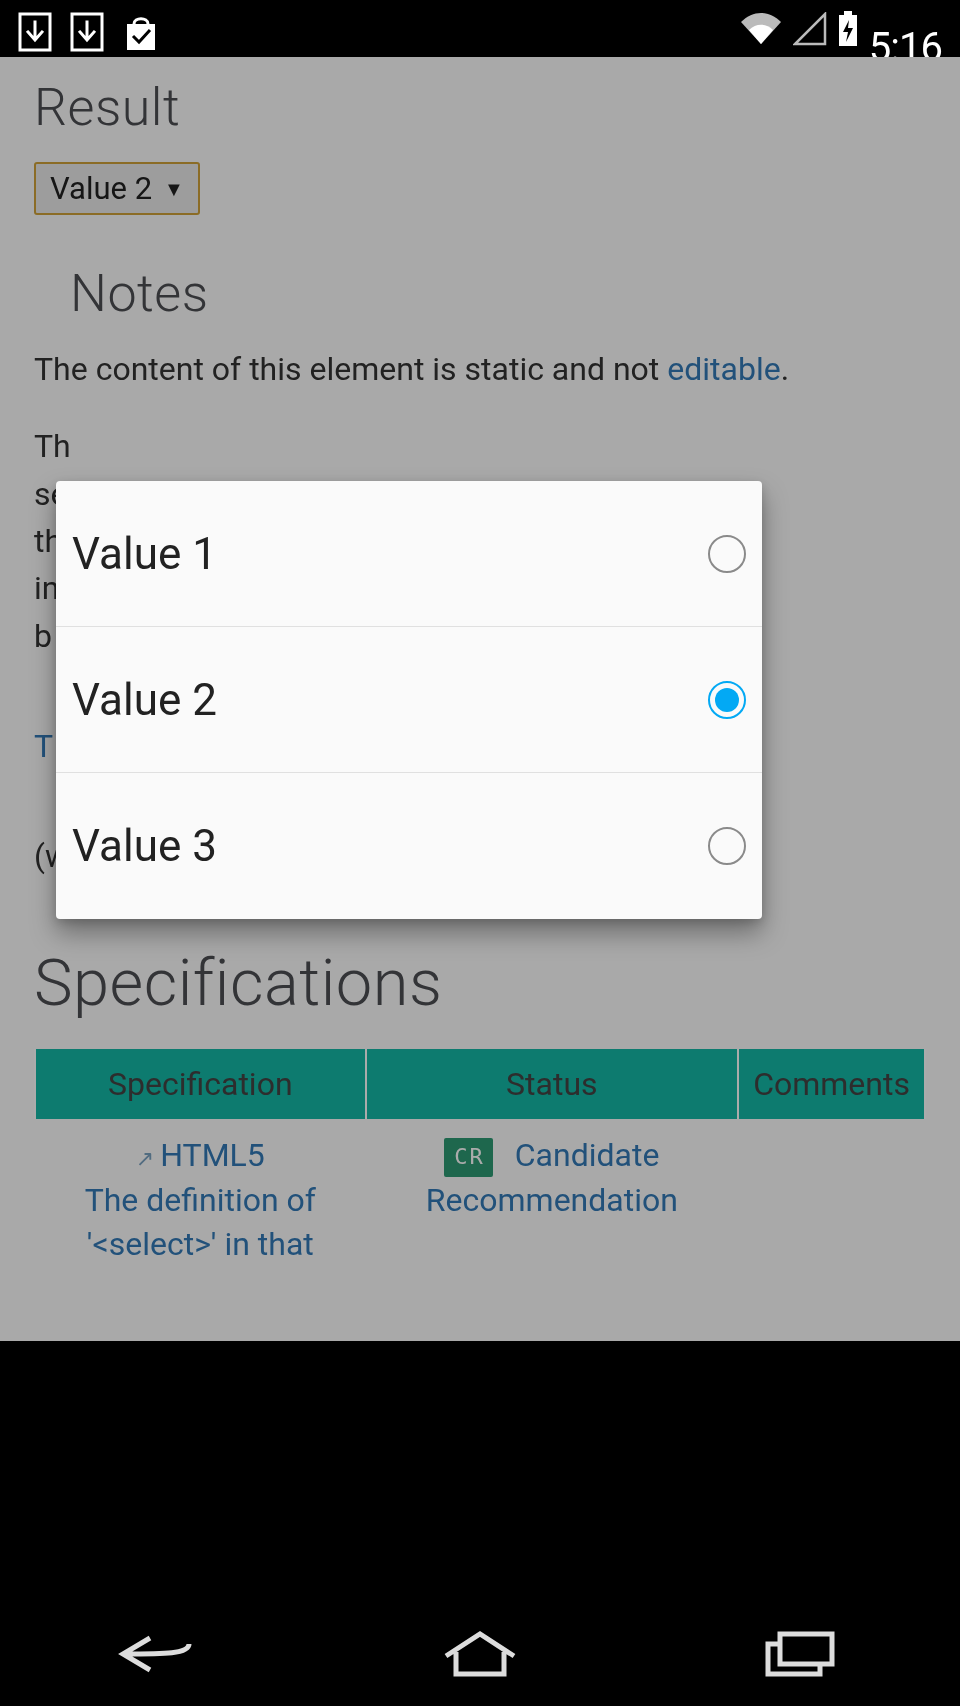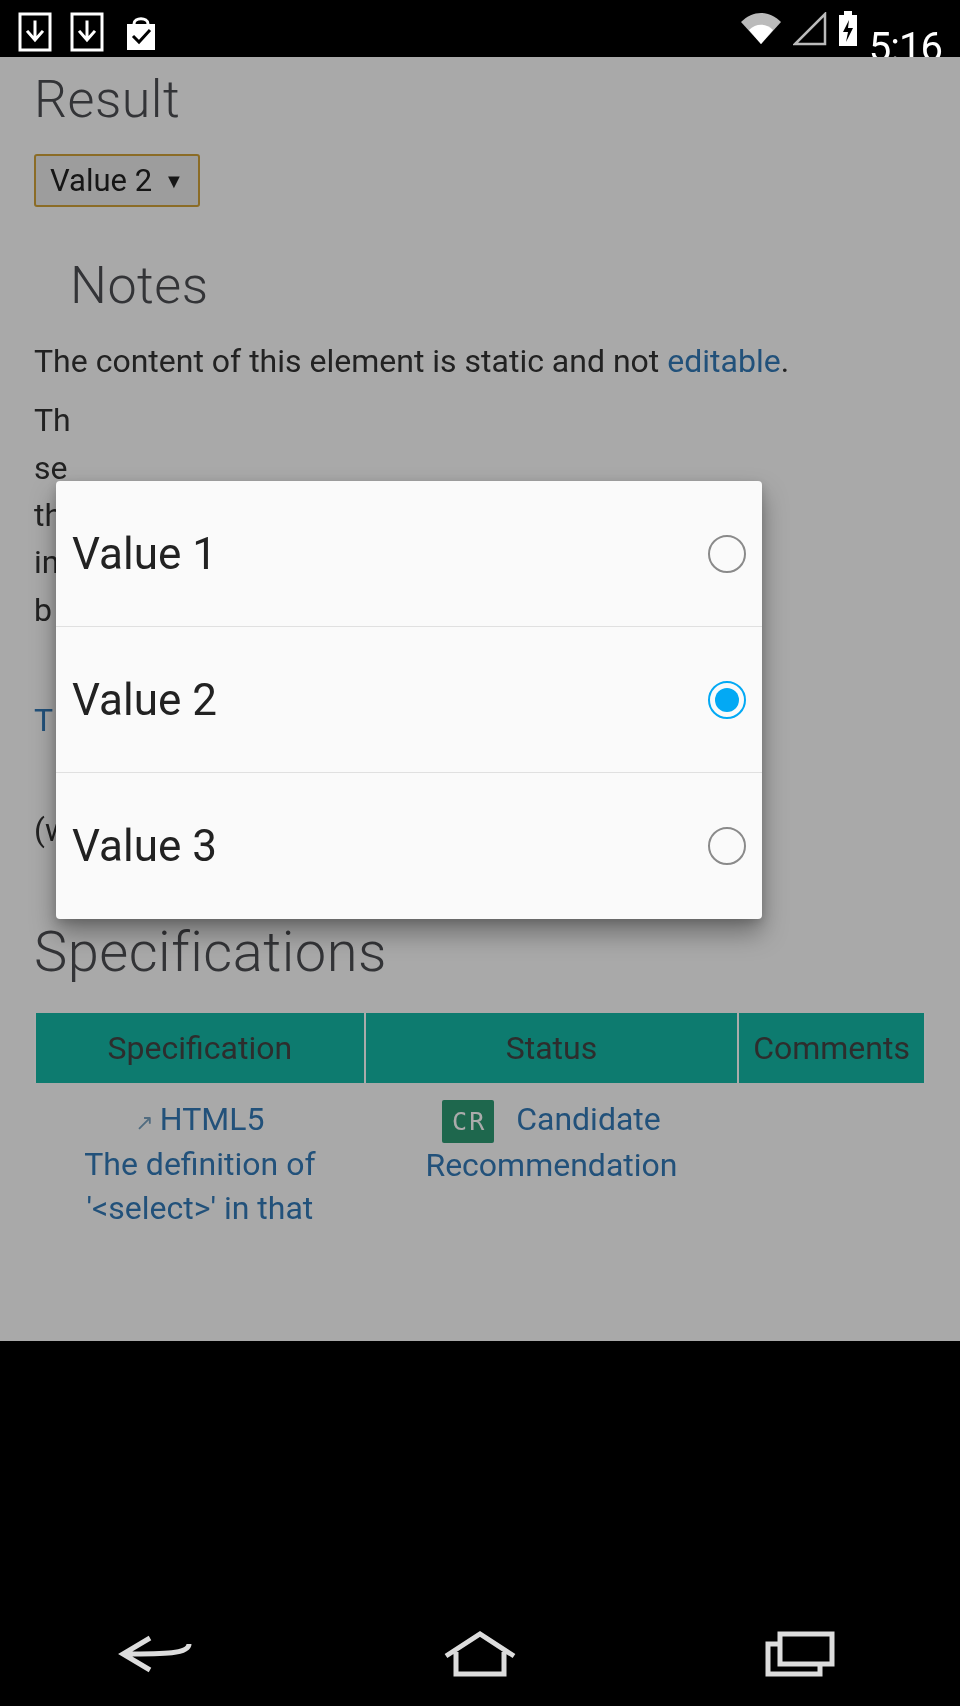"Result" .page { padding: 12px 34px 0 34px -> 20px 34px 0 34px }
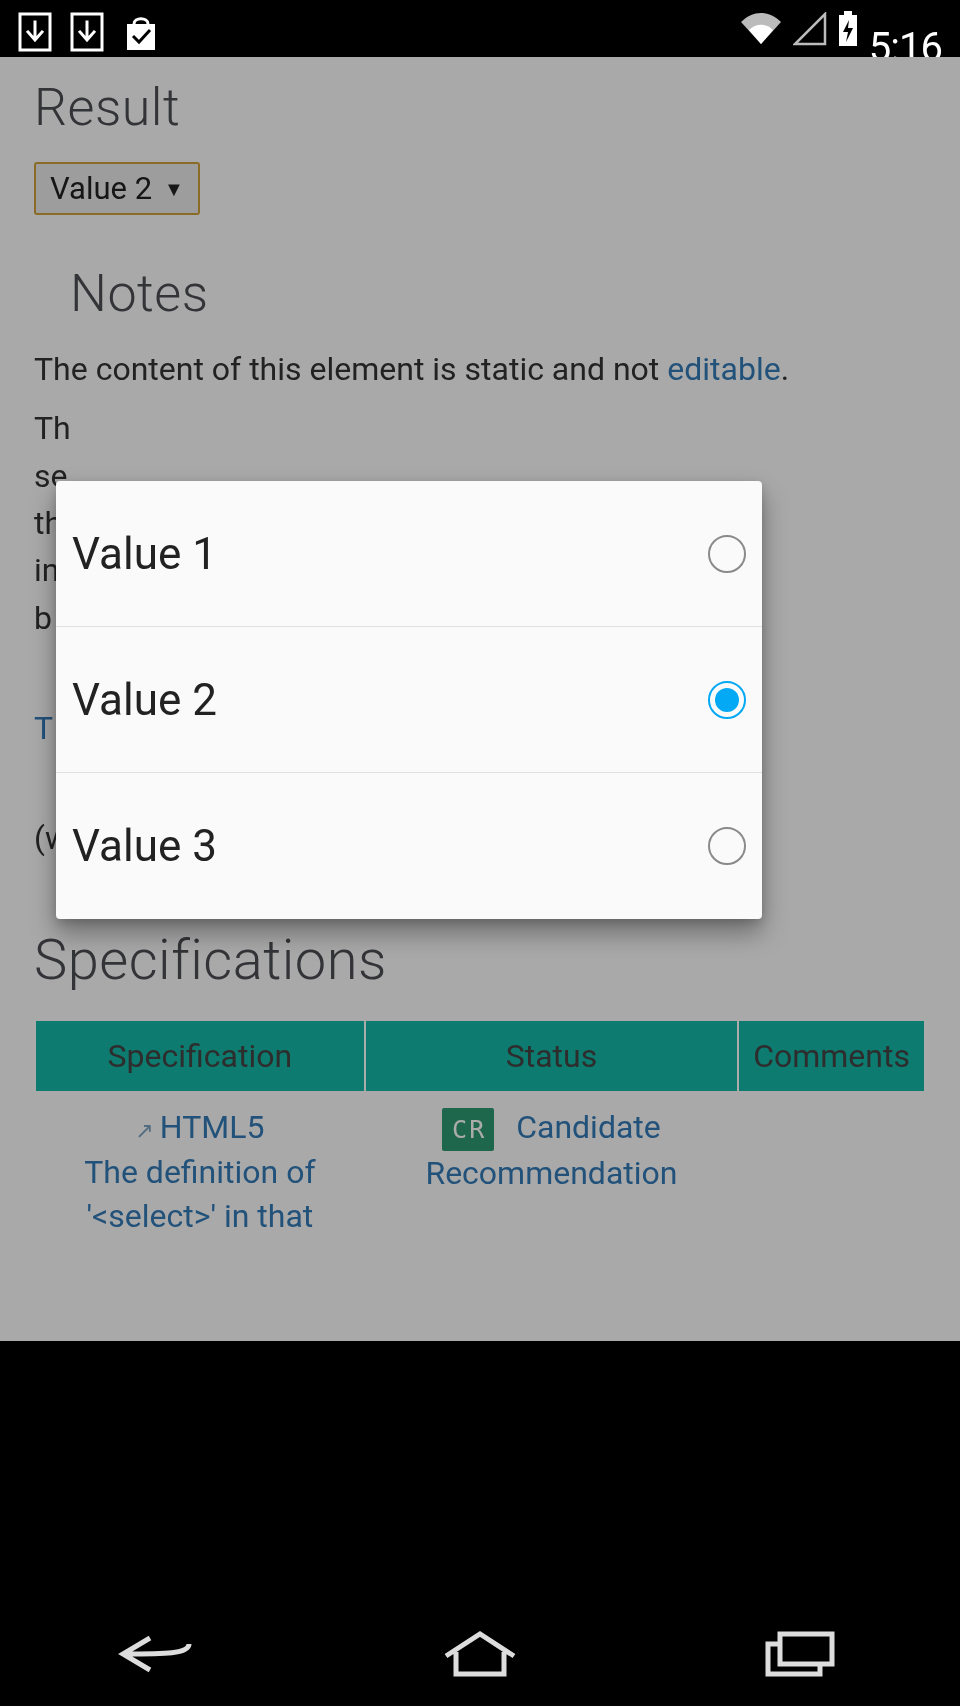"The content of this element" .para { margin-bottom: 12px -> 30px }
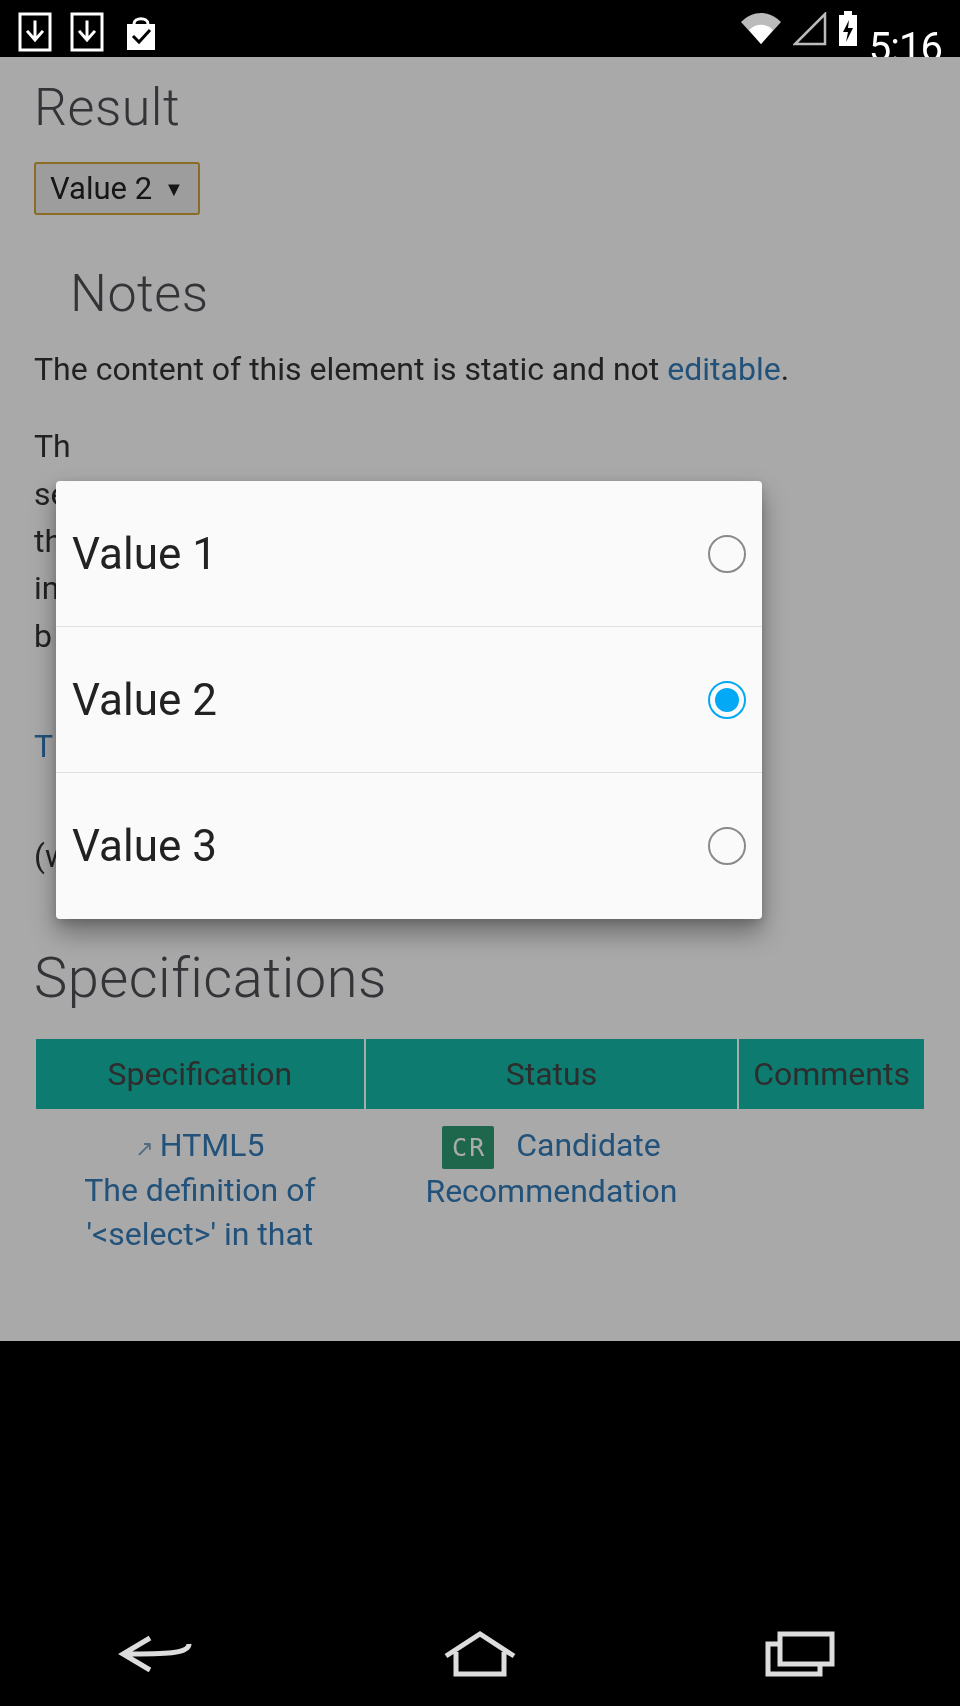"Specifications" .h-specs { font-size: 56px -> 65px }
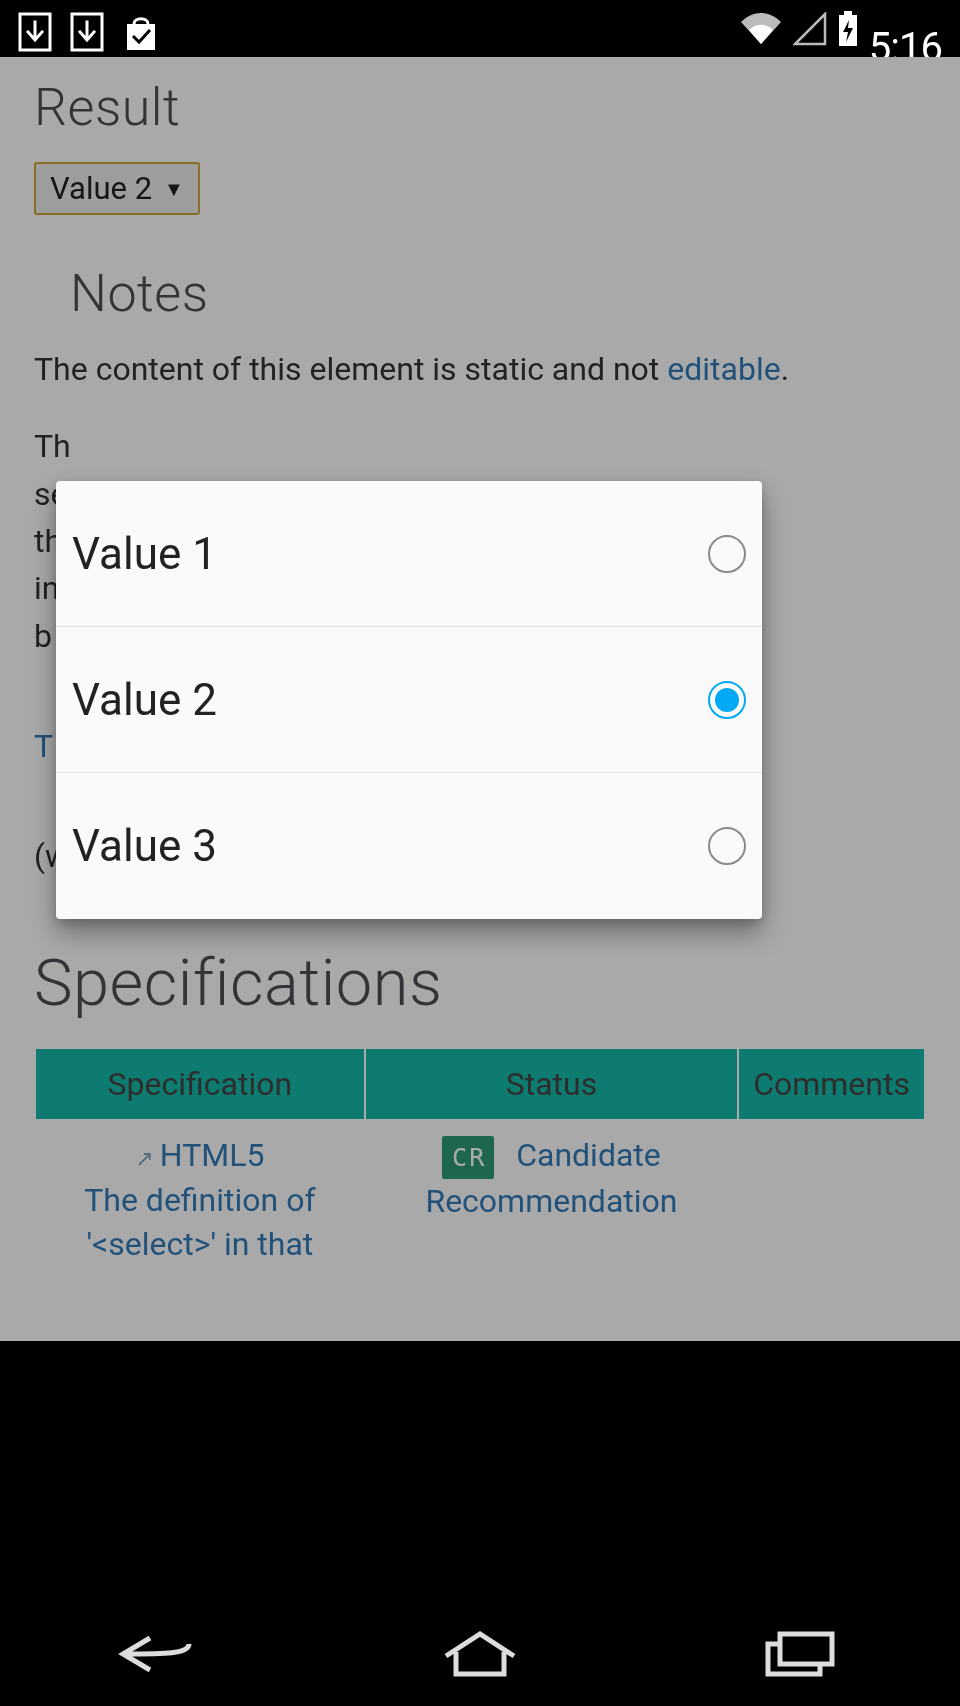"CR" .cr-badge { font-size: 25px -> 22px }
